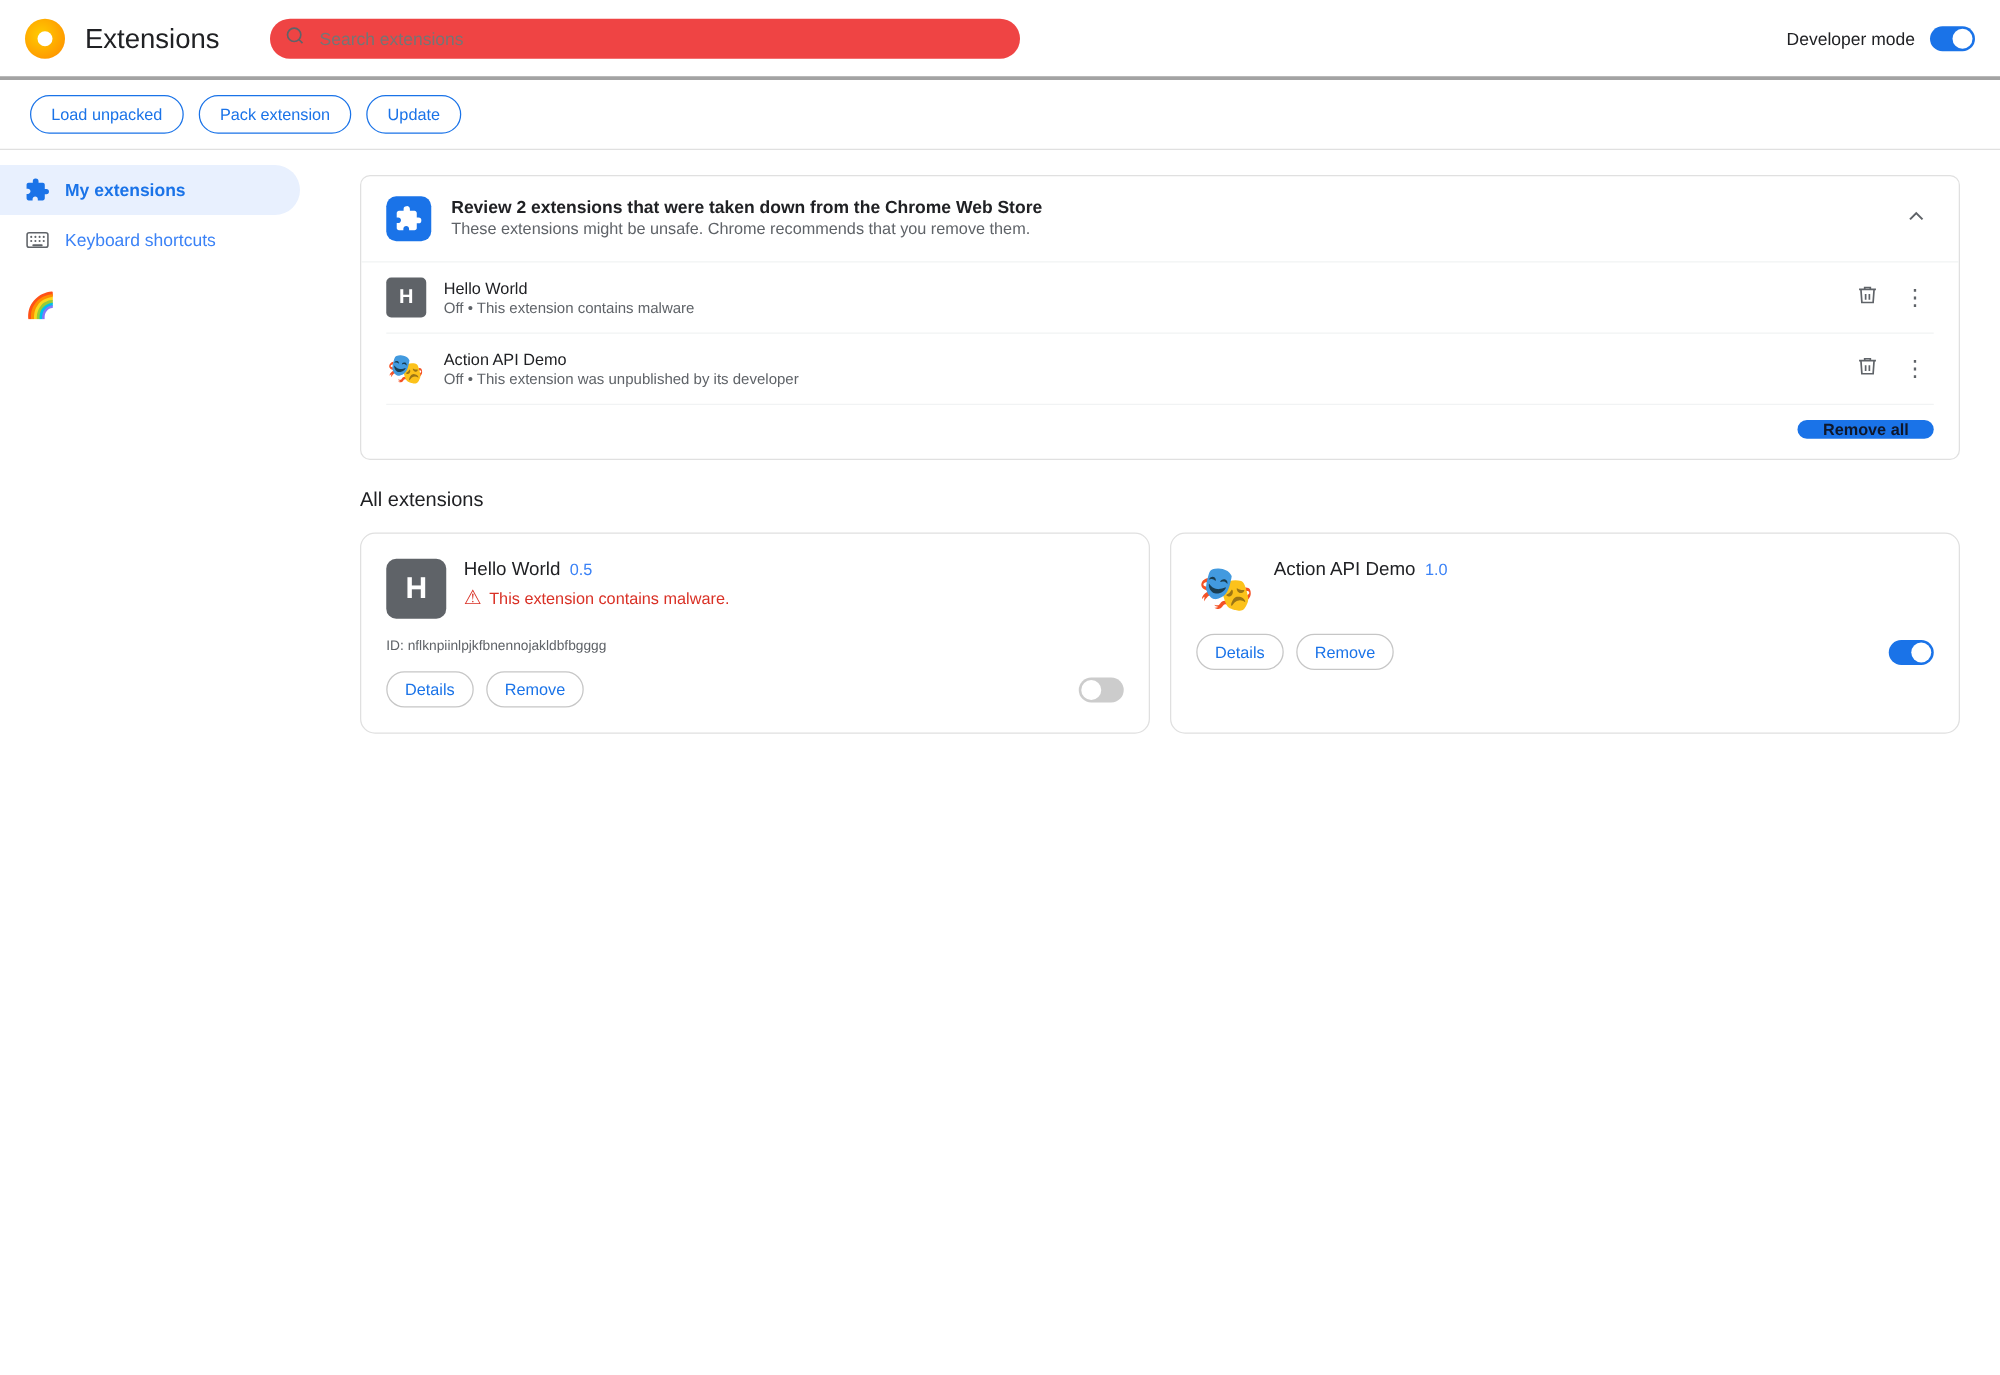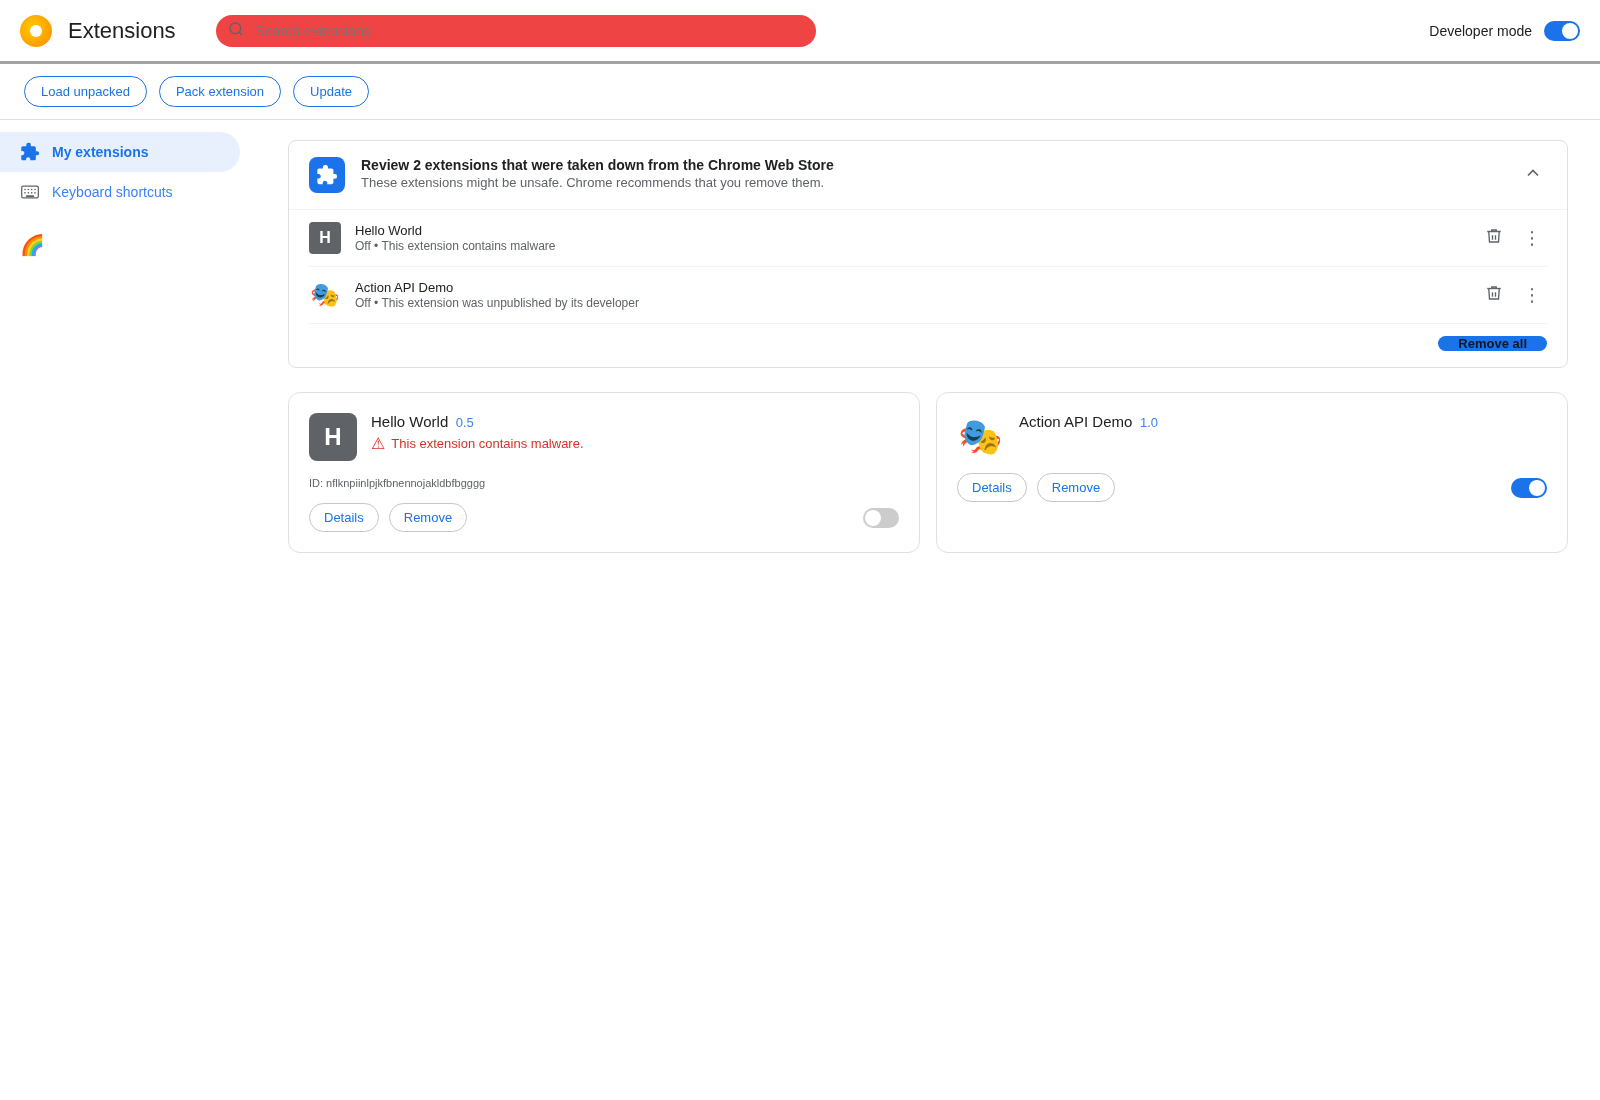"All extensions" h2.all-extensions-title { html: none -> <h2>All extensions</h2> }
